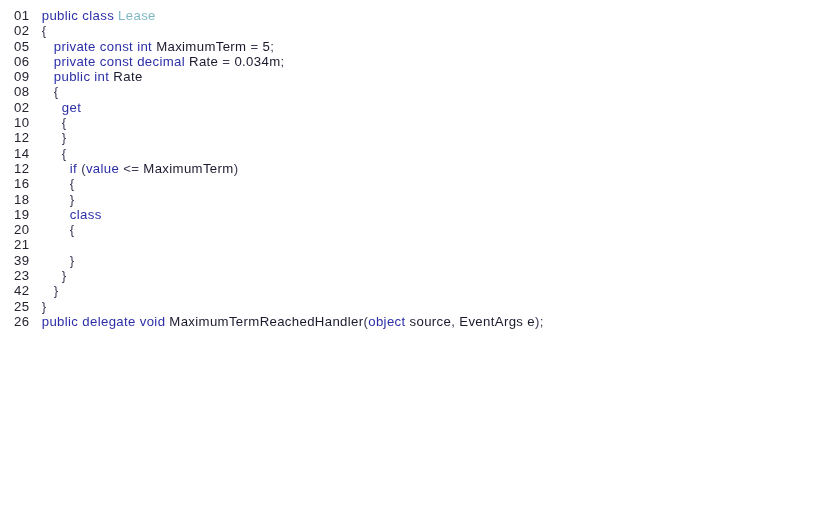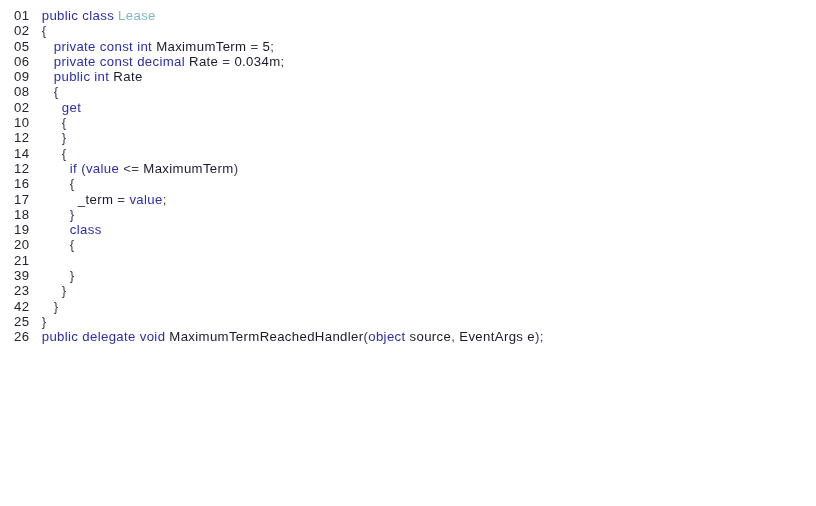"17 _term = value;" span.code-line { html: <span><span>17</span><span><span> </span><span>_term</span><span> = </span><span>value</span><span>;</span></span></span> -> none }
